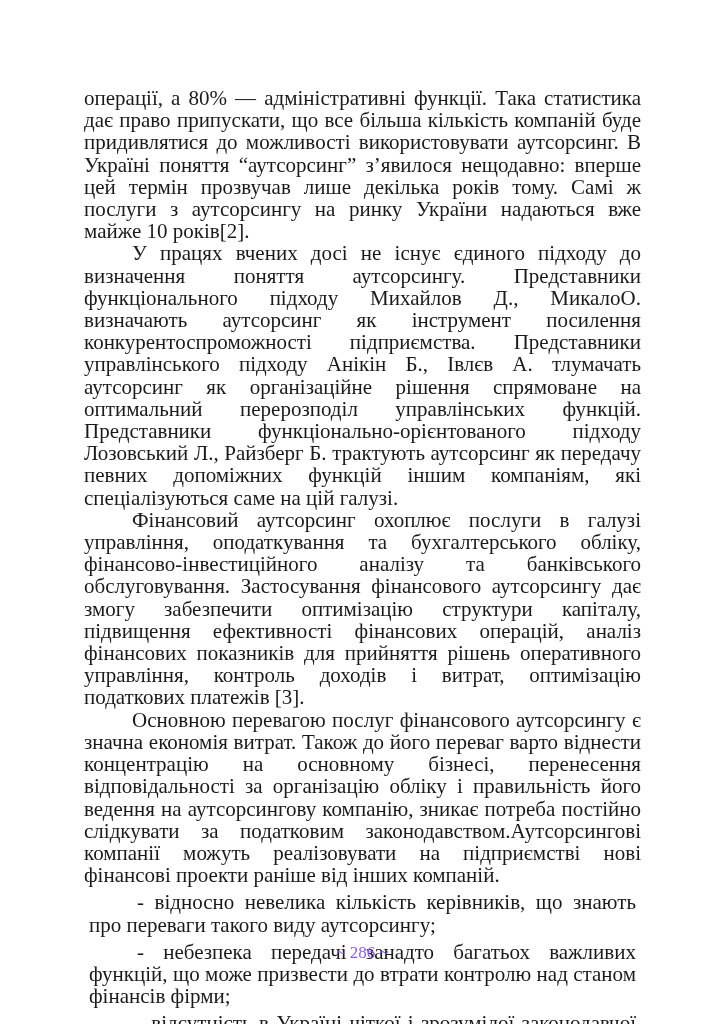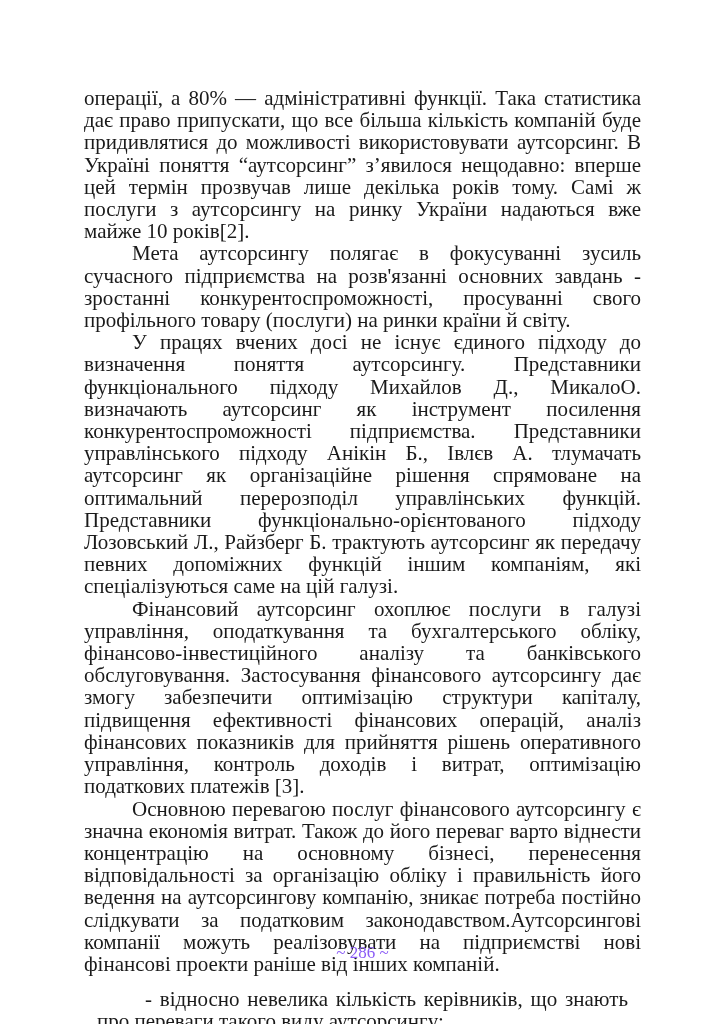"Мета аутсорсингу полягає в фокусуванні" p.para { html: <p>Мета аутсорсингу полягає в фокусуванні зусиль сучасного підприємства на розв'язанні основних завдань - зростанні конкурентоспроможності, просуванні свого профільного товару (послуги) на ринки країни й світу.</p> -> none }
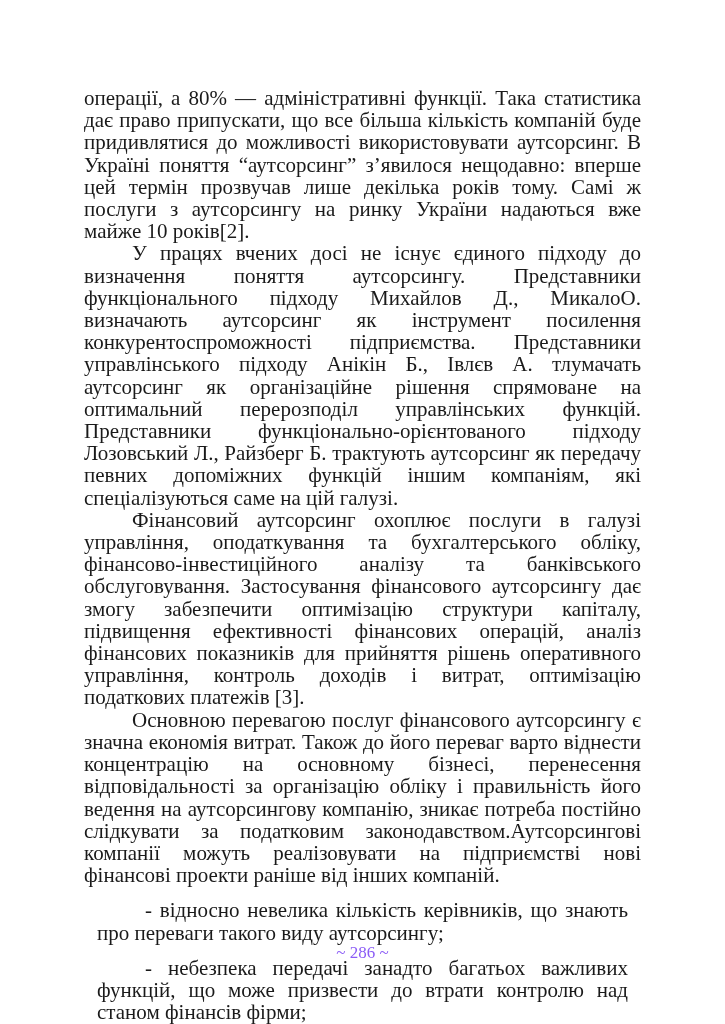"- відносно невелика кількість" .bullet { margin: 13px -> 5px }
